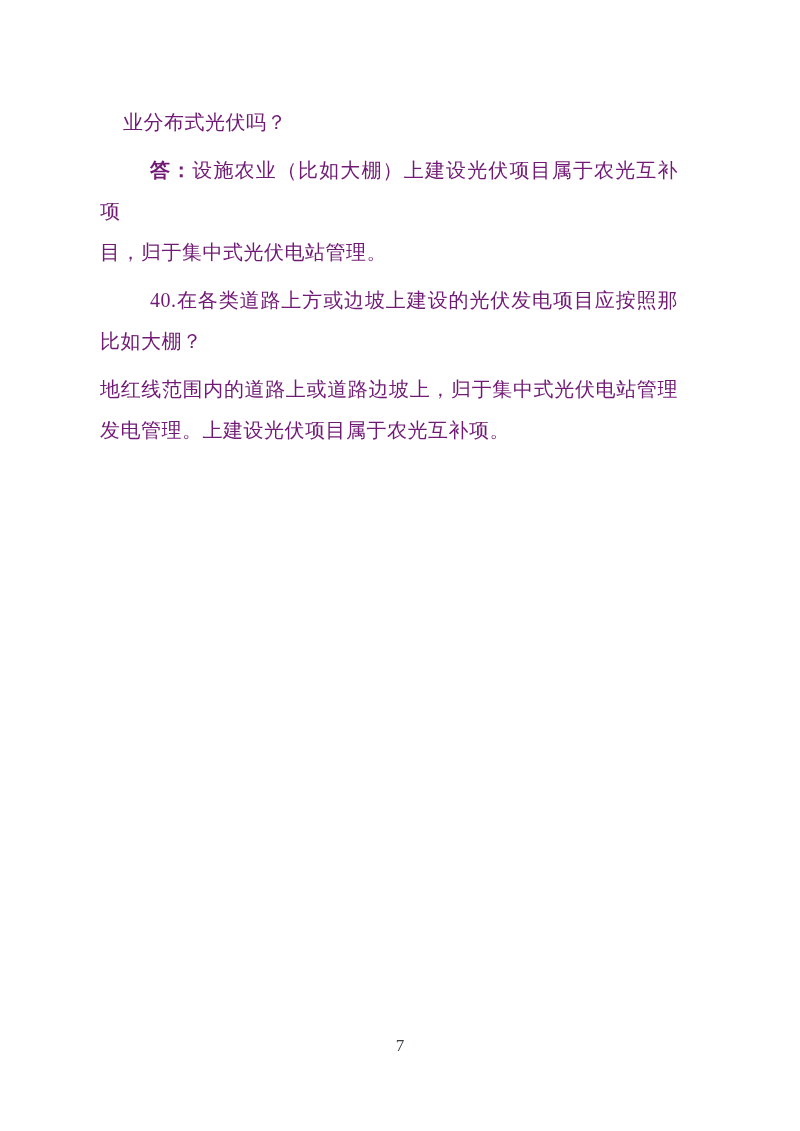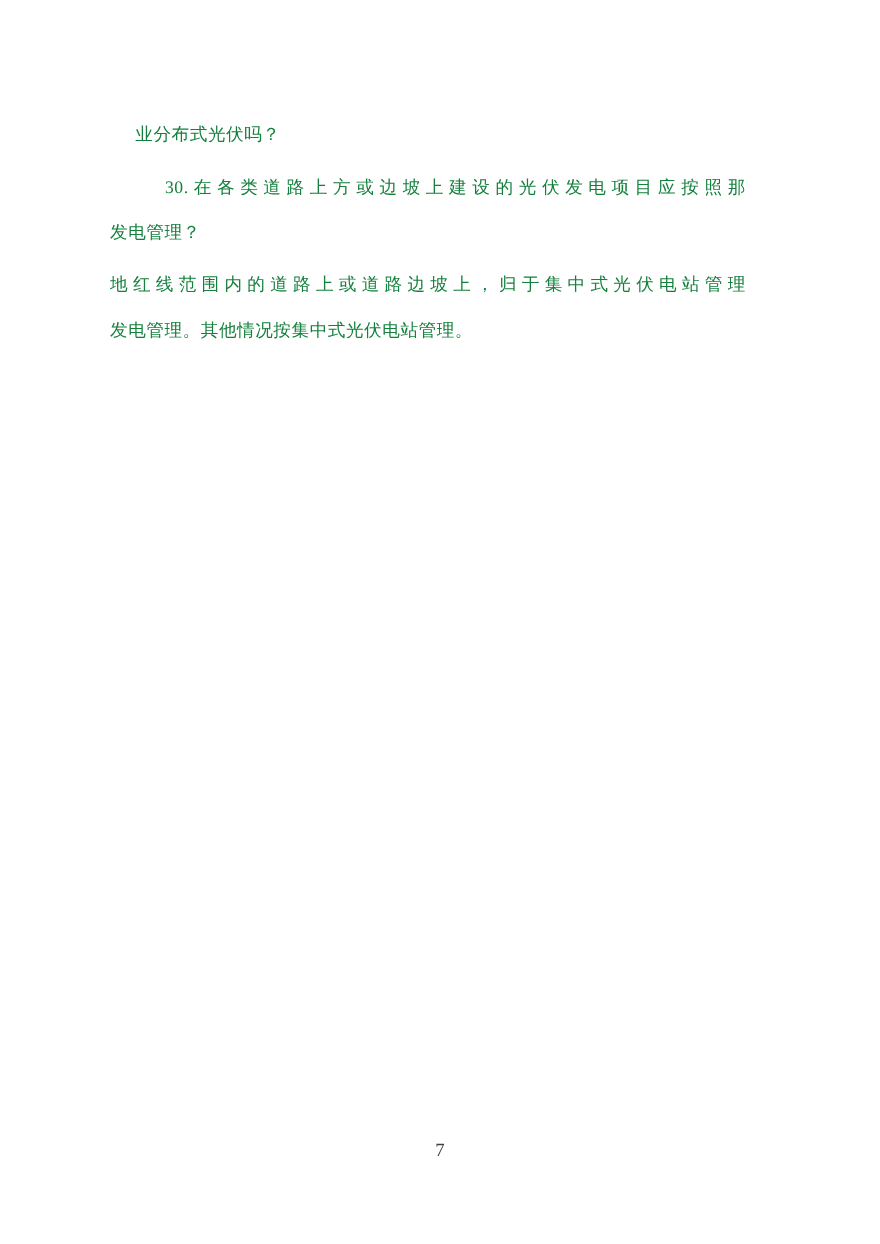"业分布式光伏吗？" .line { color: #15803d -> #701a75; font-size: 16px -> 20px }
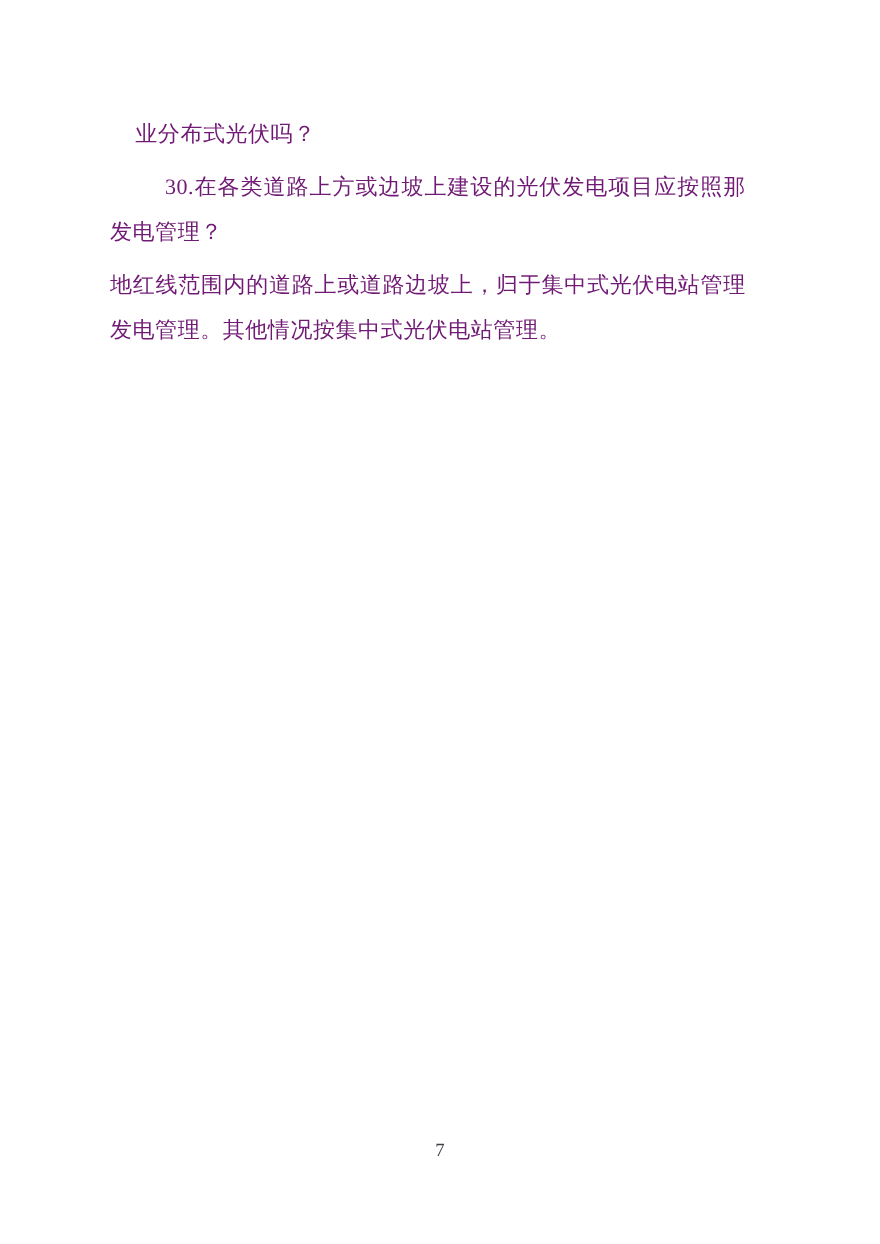"答：设施农业（比如大棚）上建设光伏项目属于农光互补项" div.para { html: none -> <div> <div> <span>答：</span><span>设施农业（比如大棚）上建设光伏项目属于农光互补项</span> </div> <div>目，归于集中式光伏电站管理。</div> </div> }
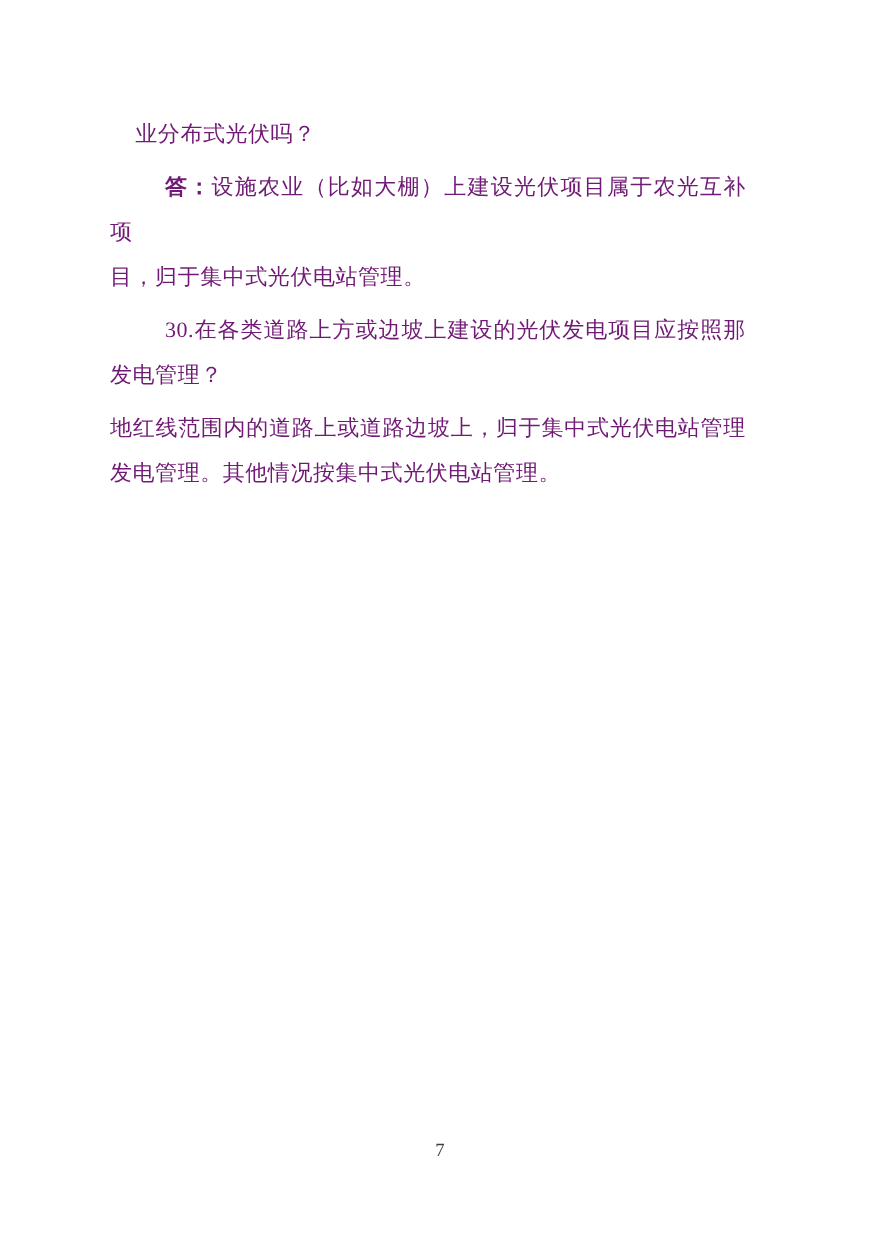"30.在各类道路上方或边坡上建设的光伏发电项目应按照那" div.line { text: 30 -> 40 }
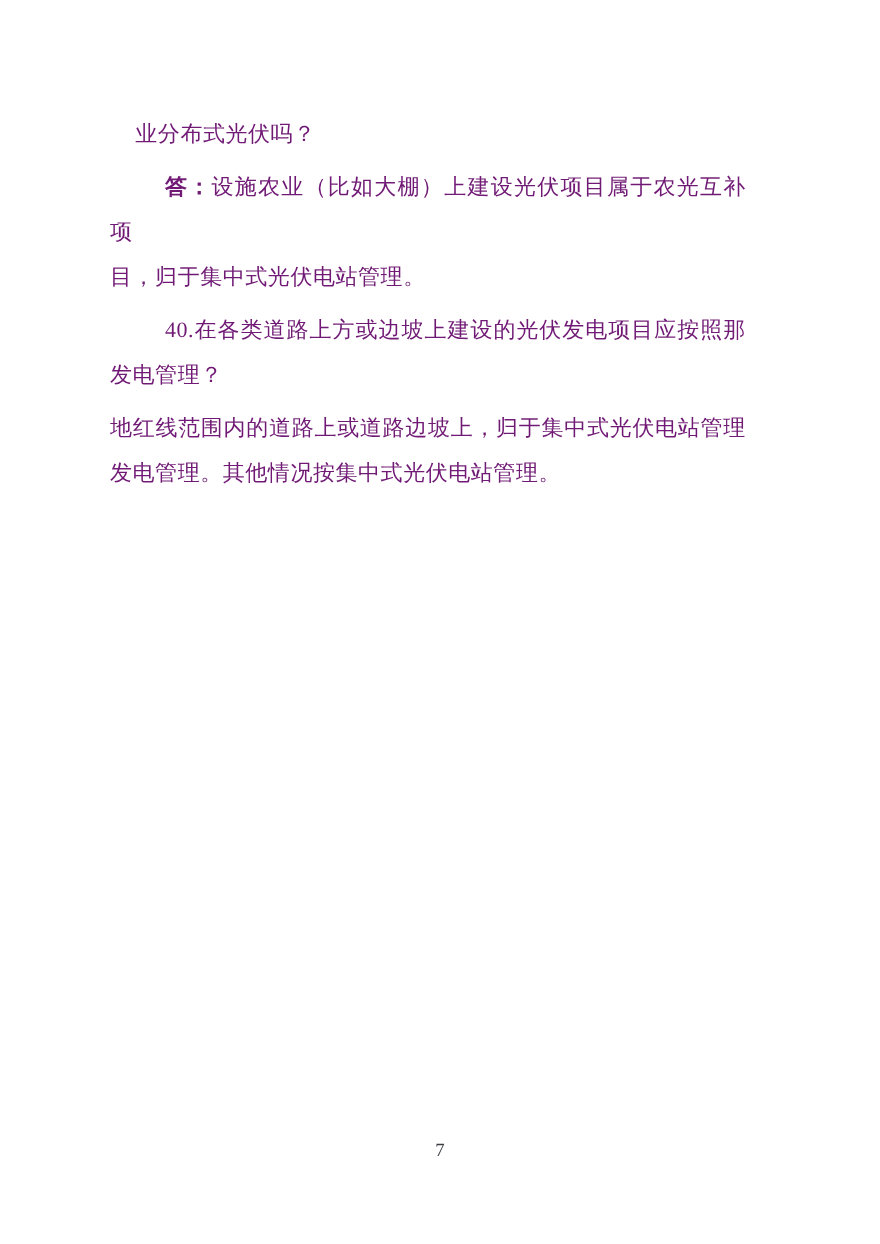"发电管理？" div.line { text: 发电管理 -> 比如大棚 }
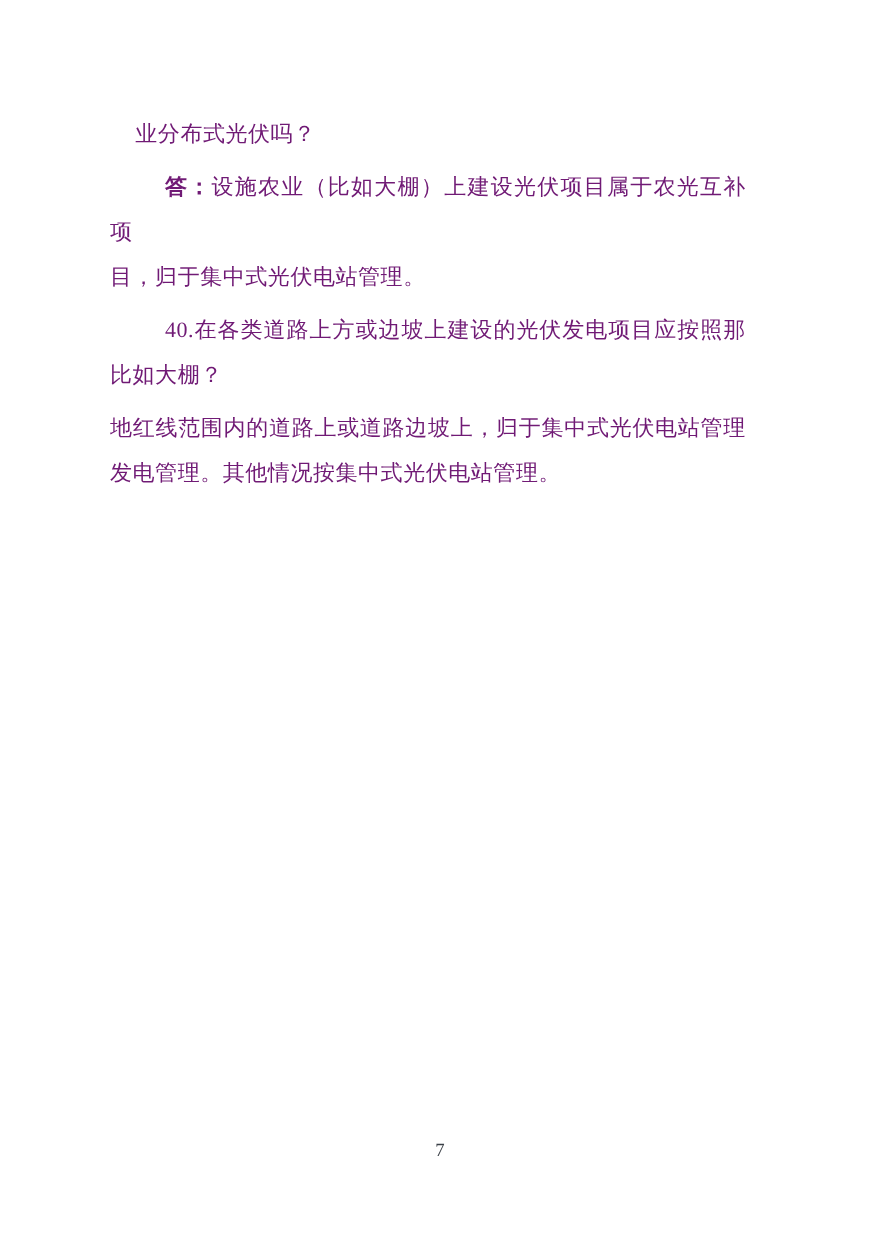"发电管理。其他情况按集中式光伏电站管理。" div.line { text: 其他情况按集中式光伏电站管理 -> 上建设光伏项目属于农光互补项 }
